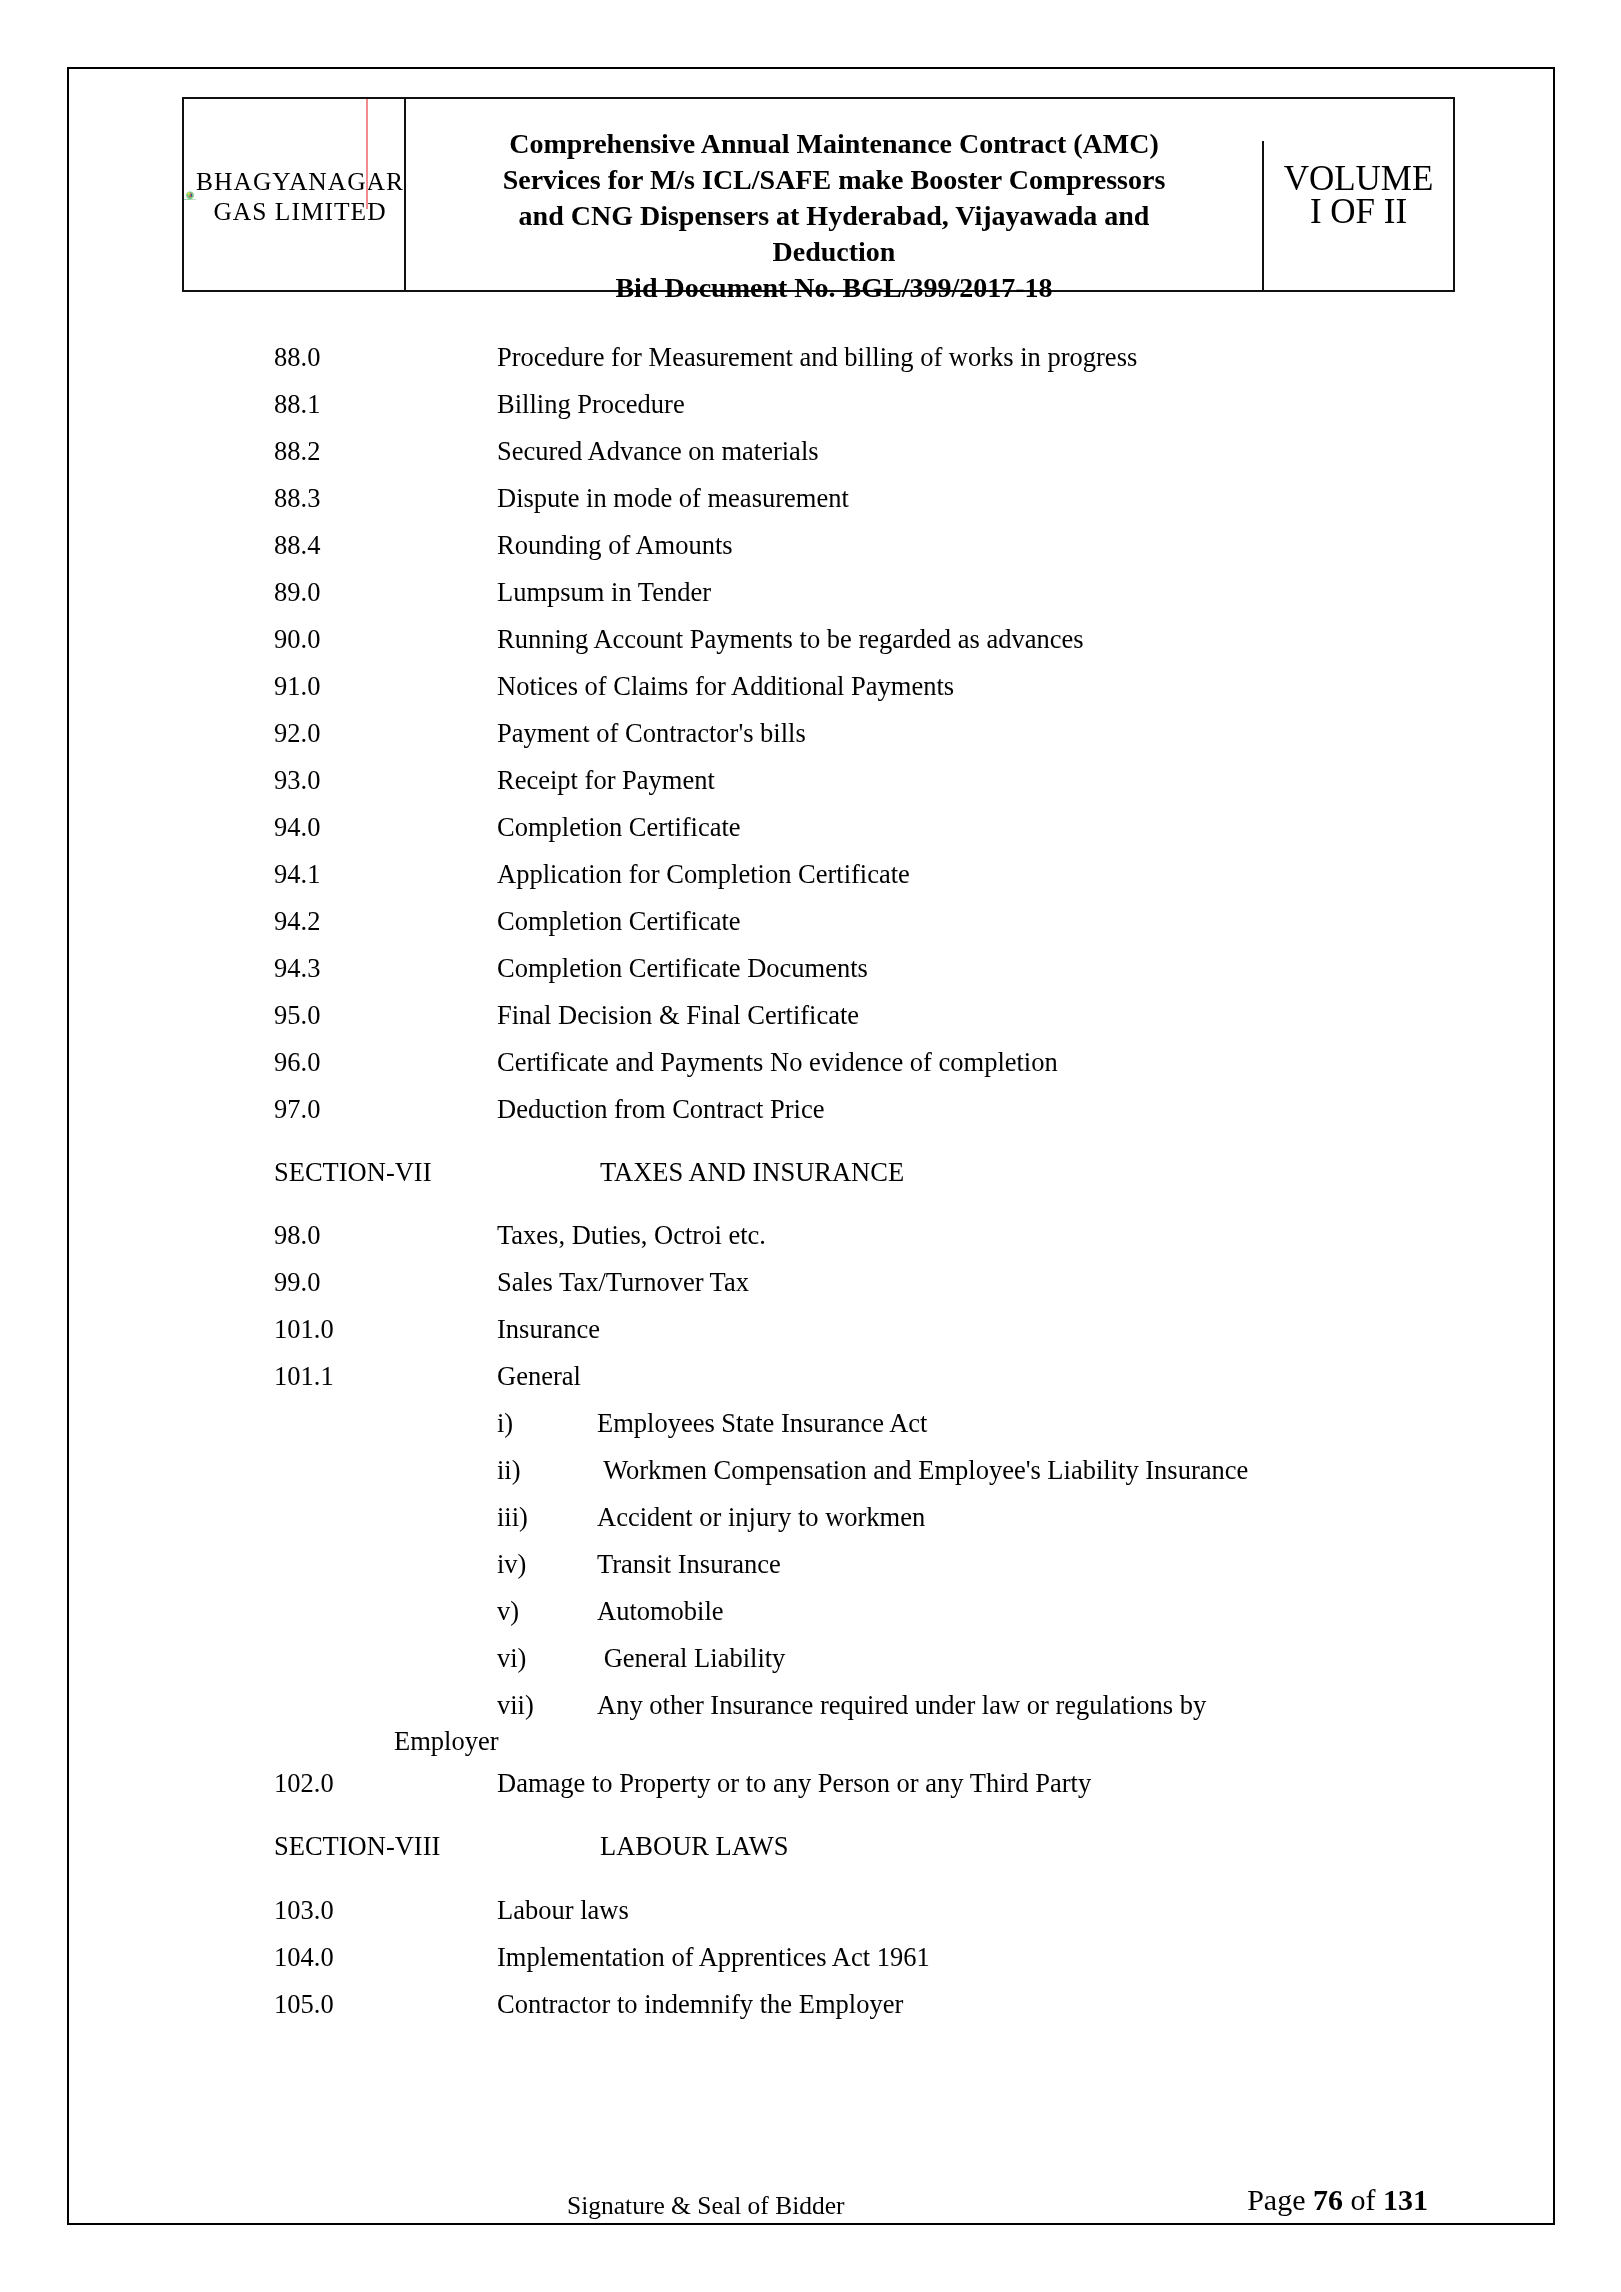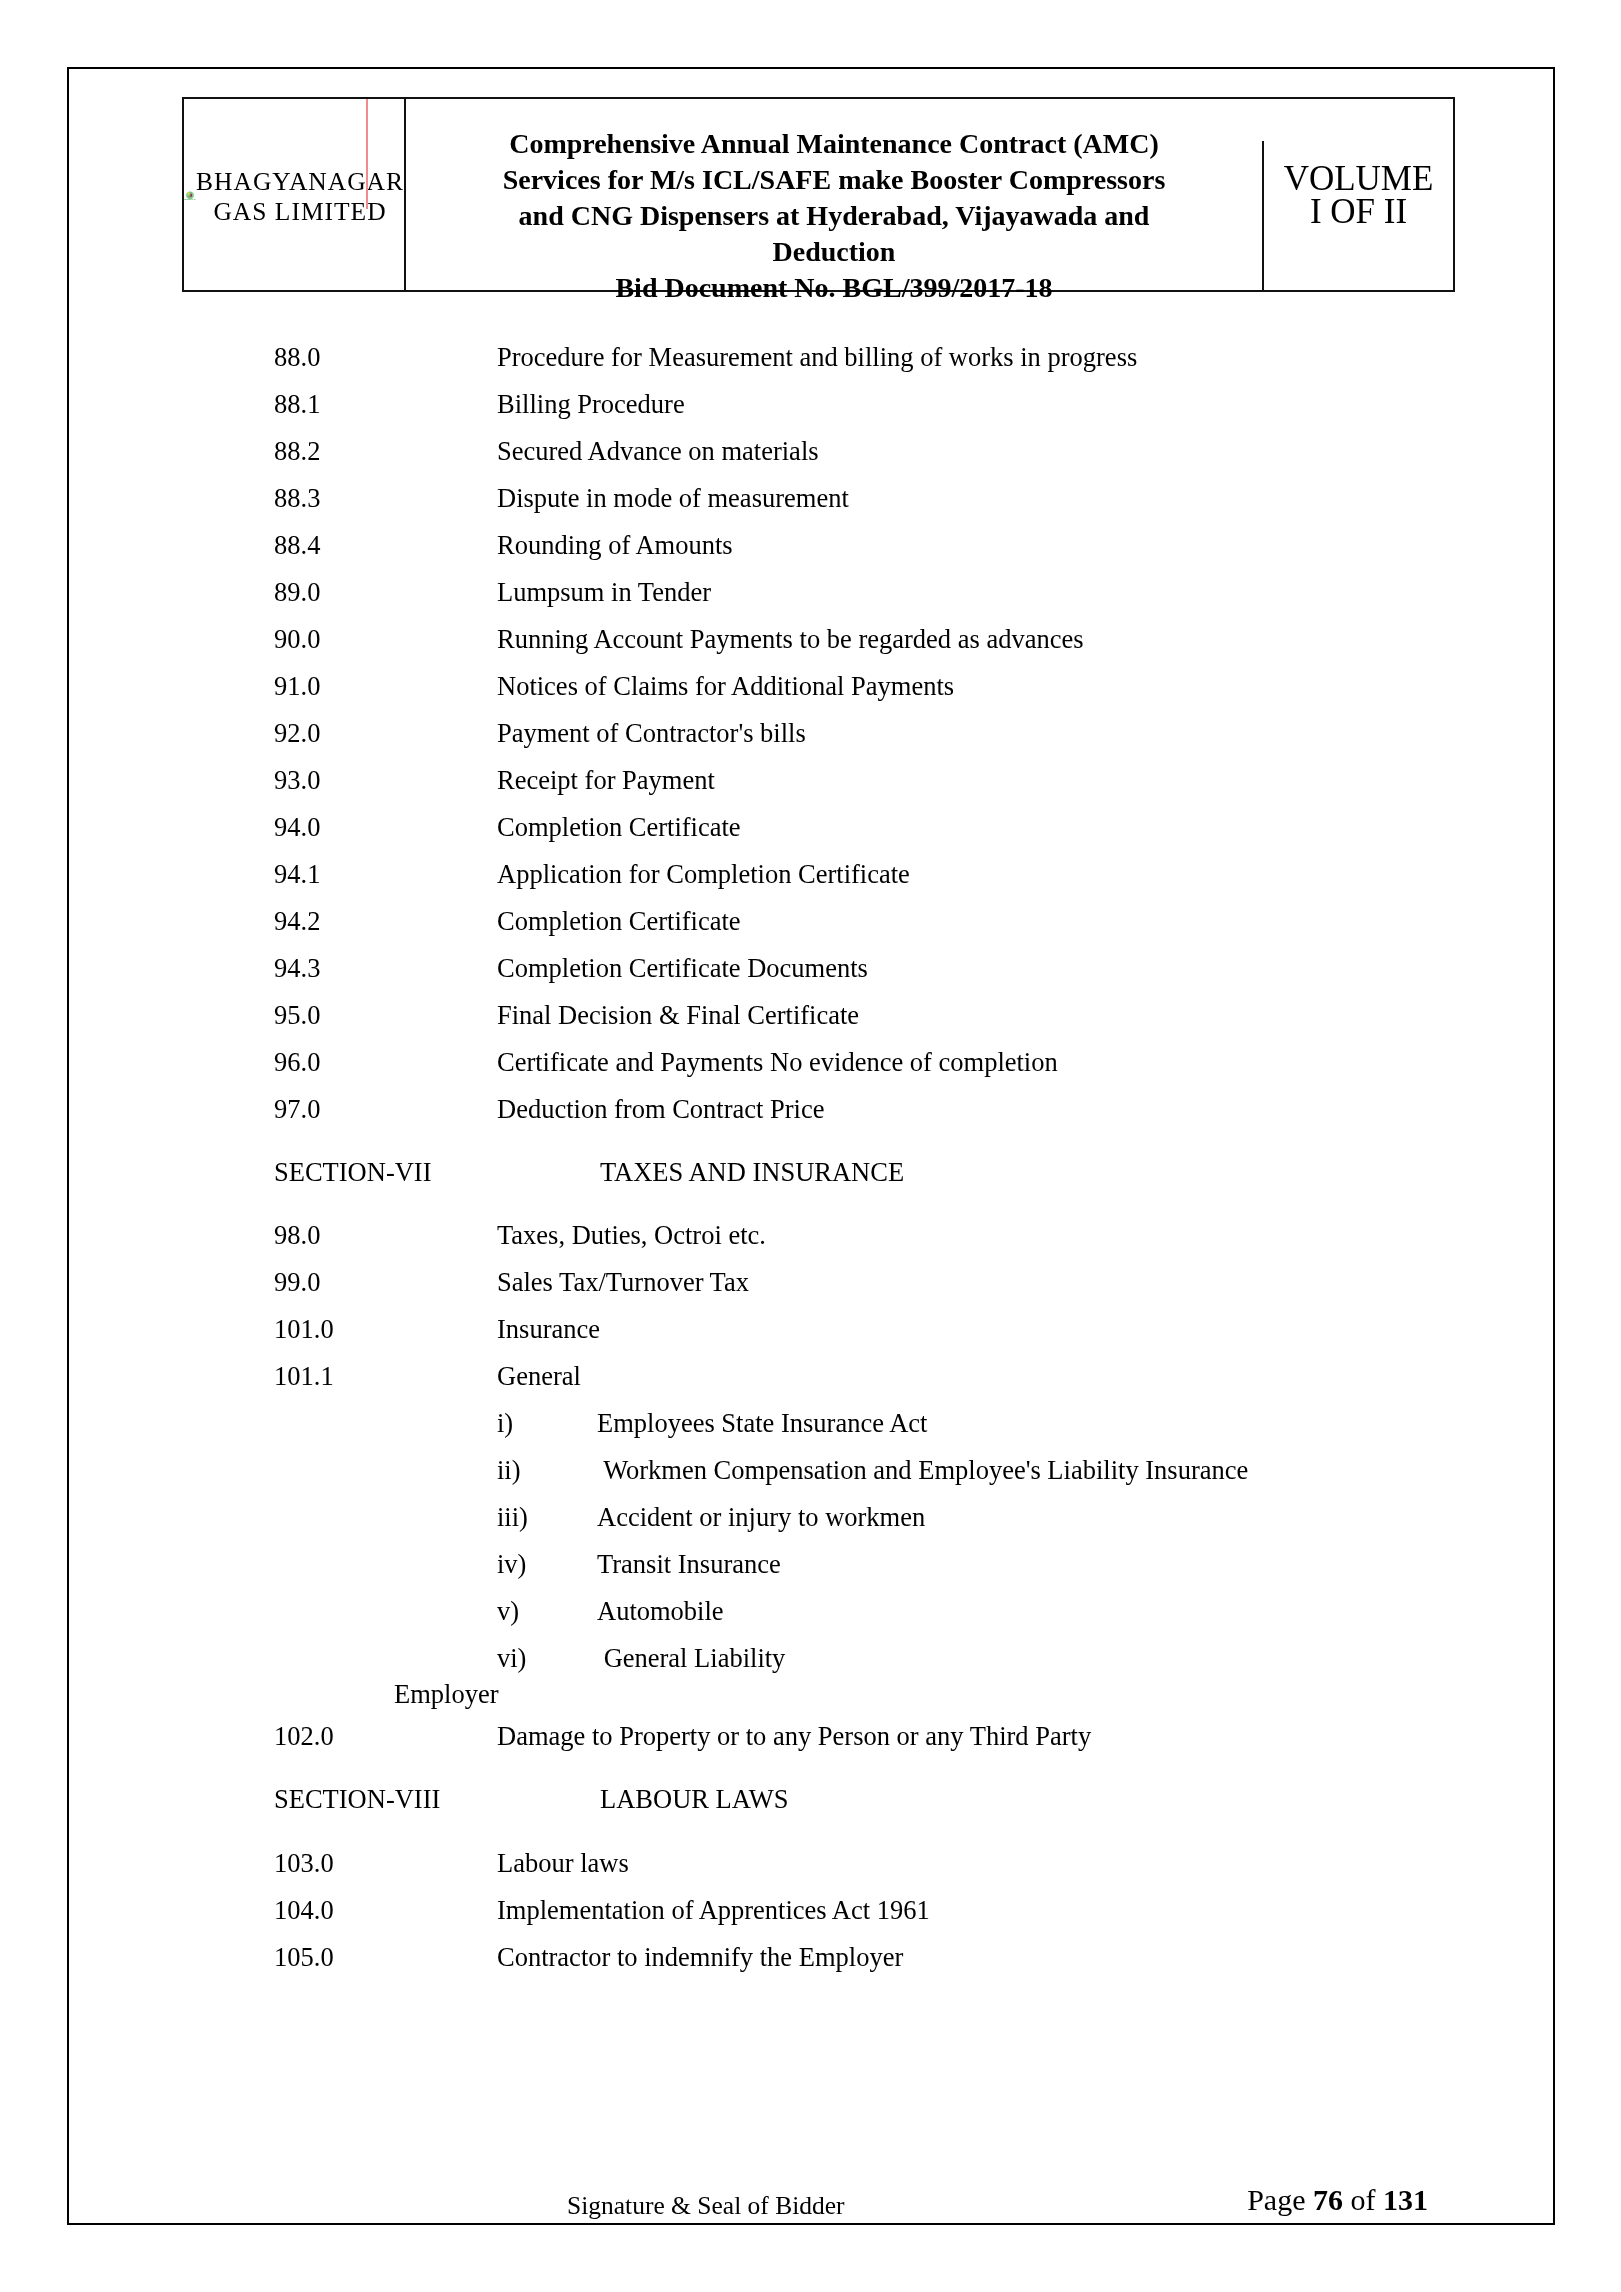"vii)" div.row { html: none -> <div> <span>vii)</span> <span>Any other Insurance required under law or regulations by</span> </div> }
